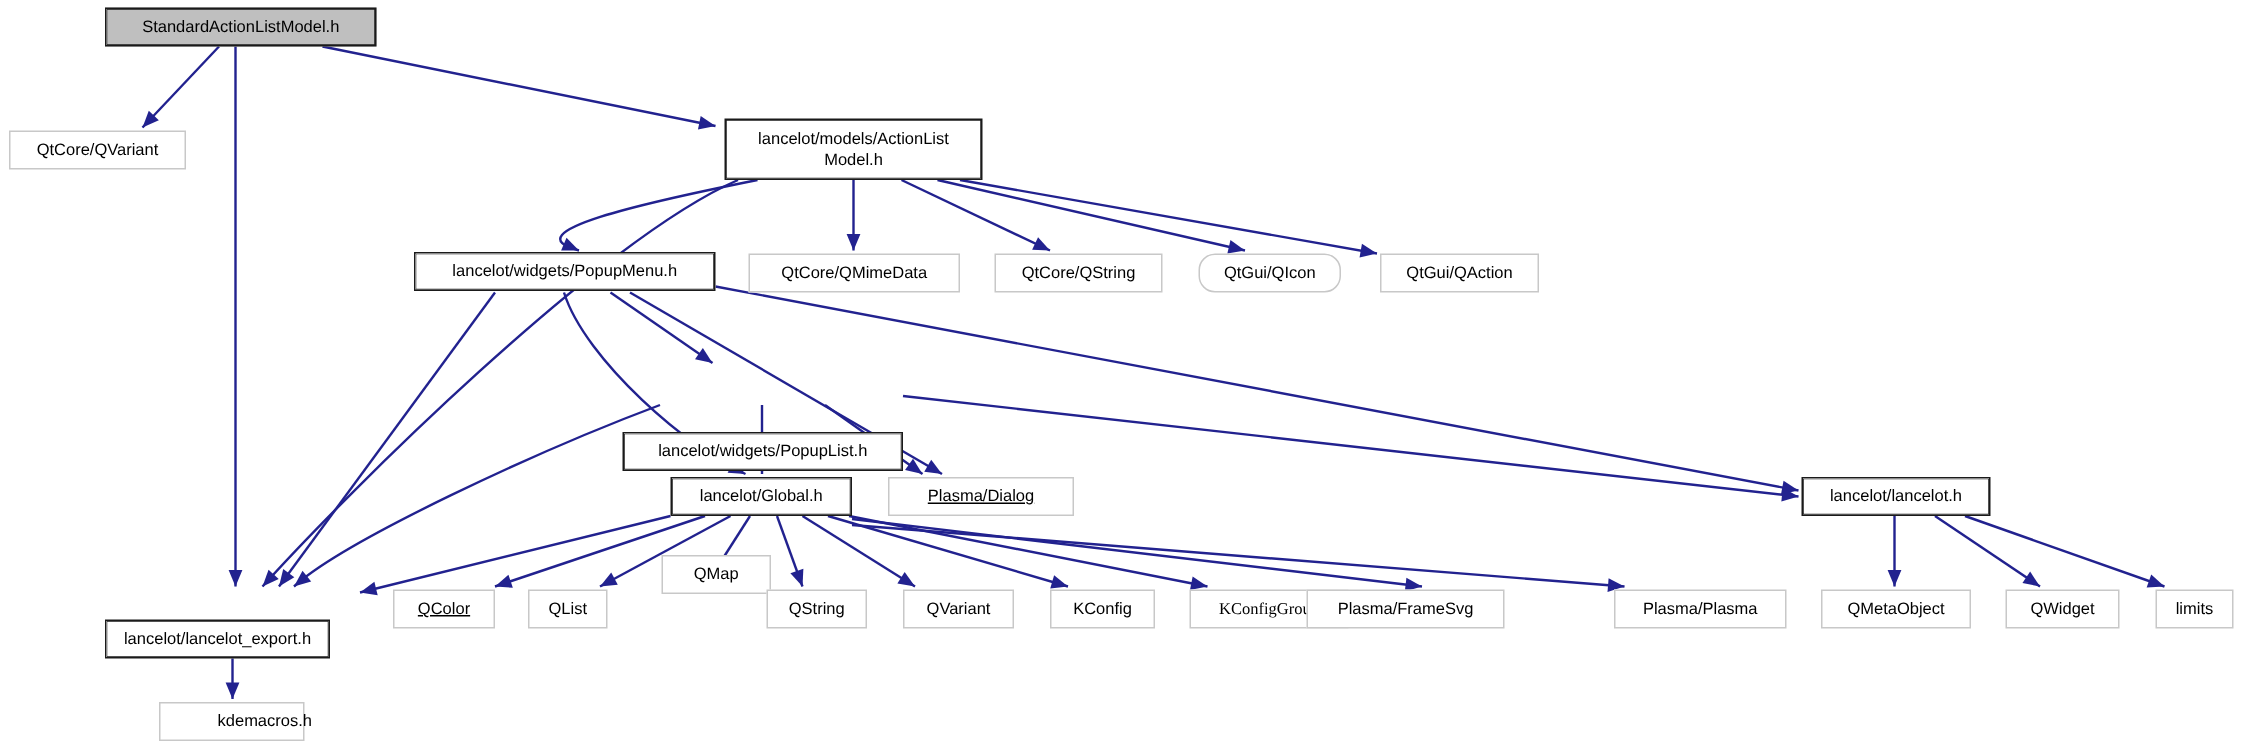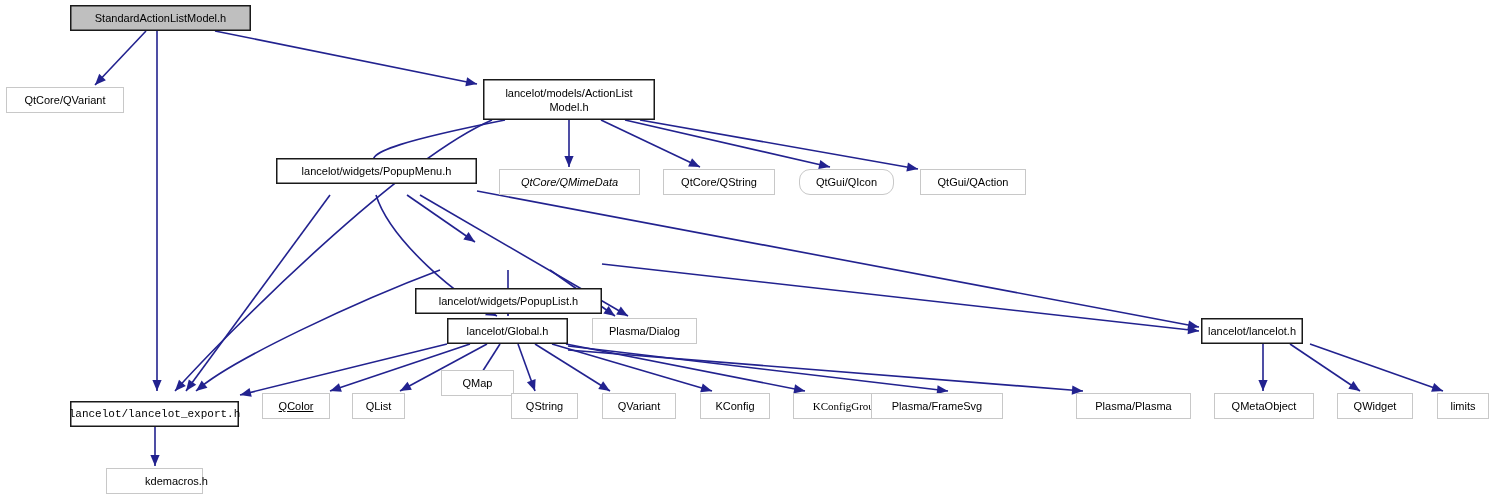"lancelot/widgets/PopupMenu.h" div.node { top: 158px -> 168px }
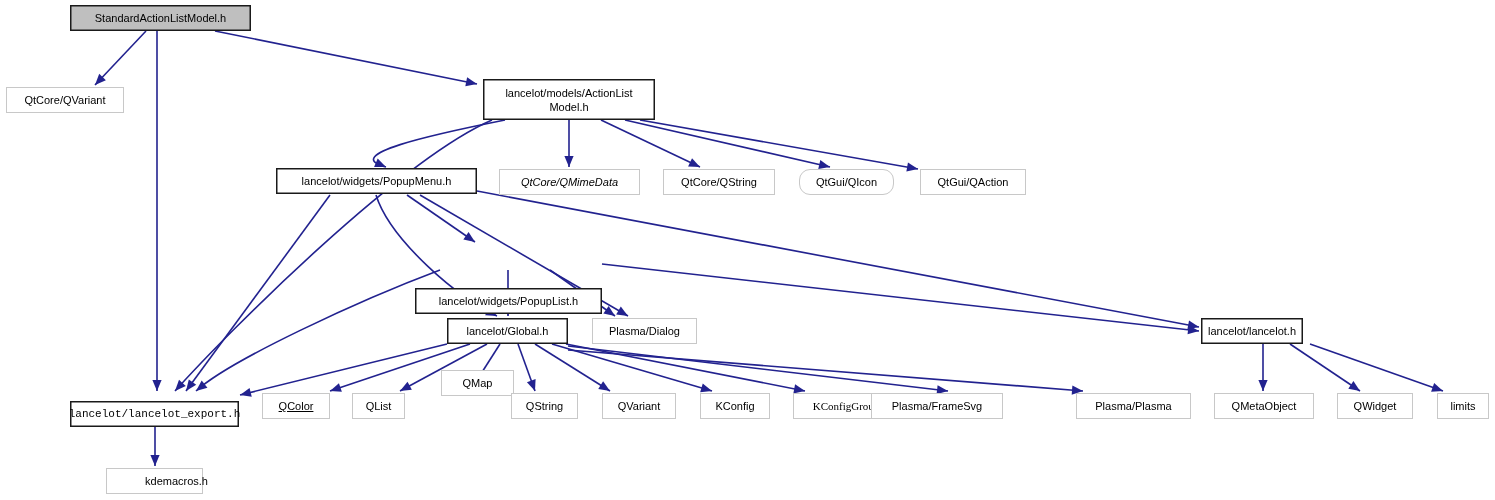"QtCore/QMimeData" div.node { font-style: italic -> none }
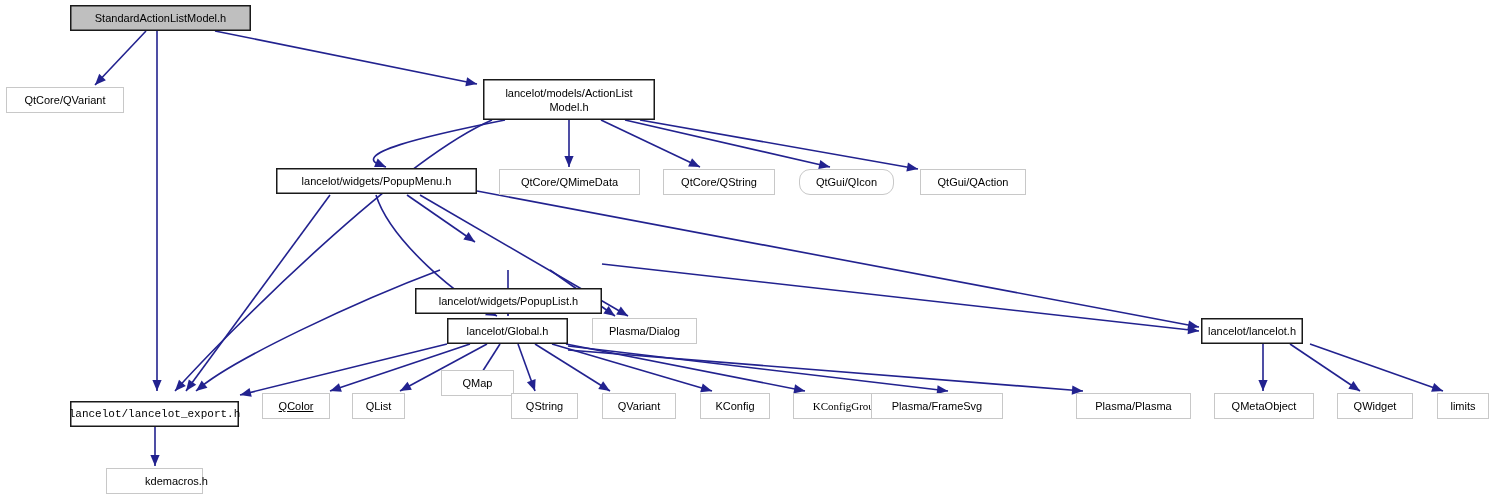"Plasma/Dialog" div.node { text-decoration: none -> underline; width: 105px -> 124px }
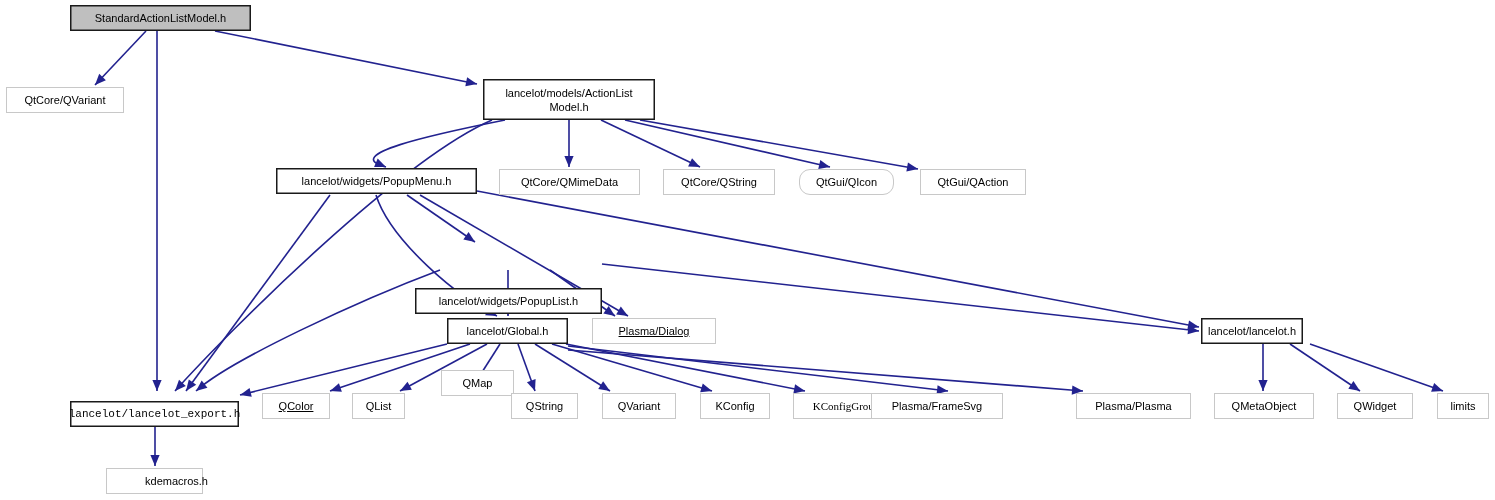"lancelot/lancelot.h" div.node { width: 102px -> 126px }
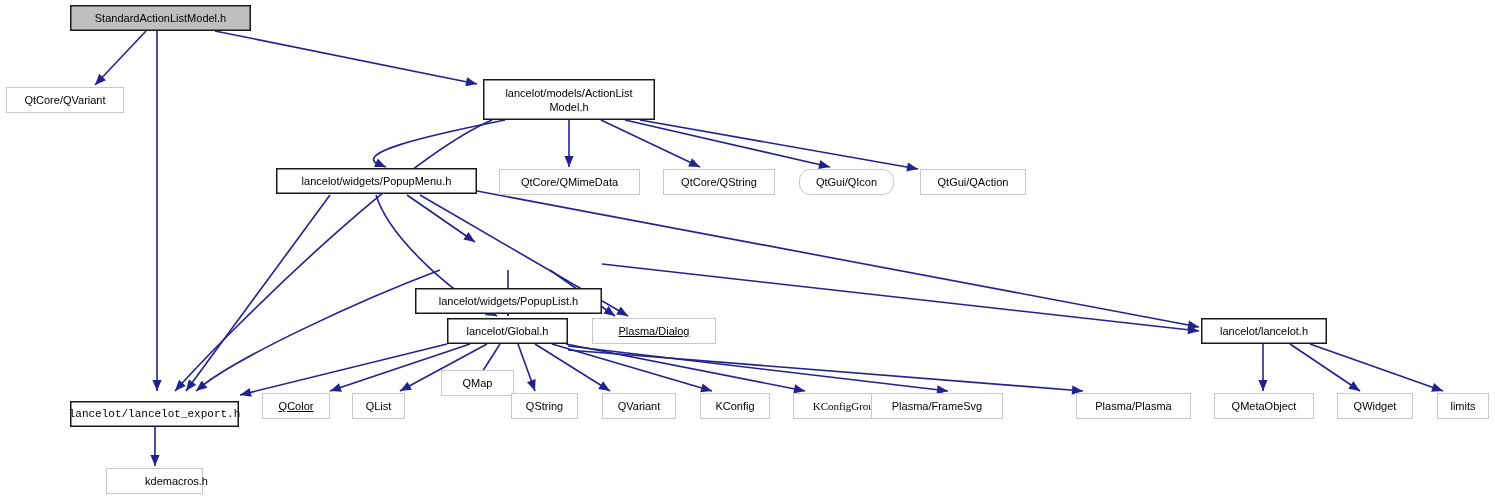"lancelot/lancelot_export.h" div.node { font-family: Liberation Mono, monospace -> none; top: 401px -> 413px; width: 169px -> 150px }
